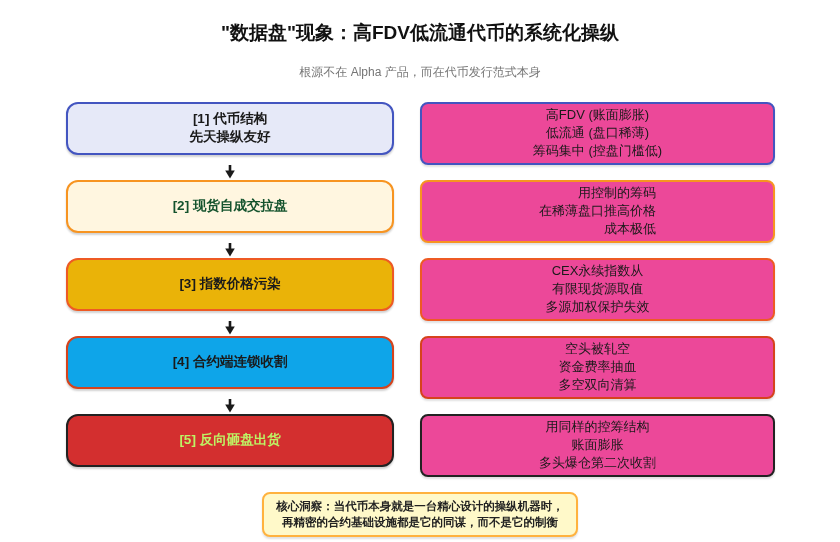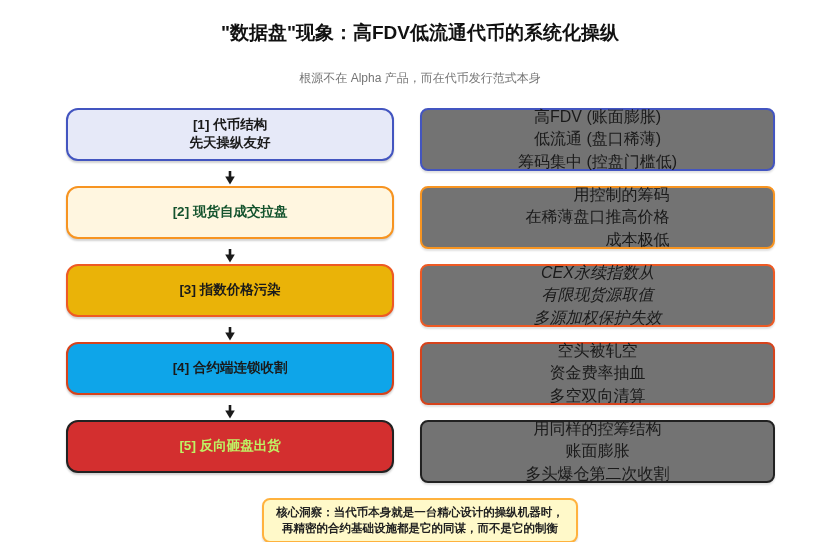"根源不在 Alpha 产品，而在代币发行范式本身" .subtitle { margin-top: 25px -> 19px }
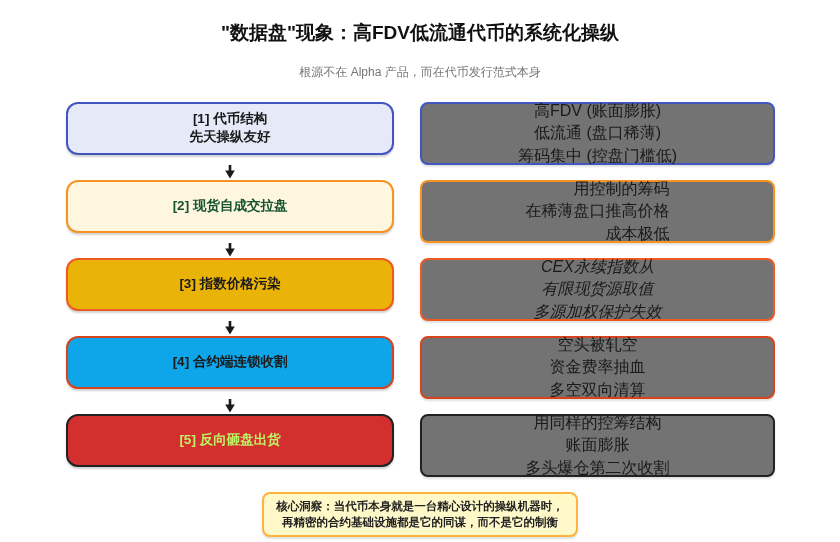"高FDV (账面膨胀)" .detail-box { background: #737373 -> #ec4899; font-size: 16px -> 13px }
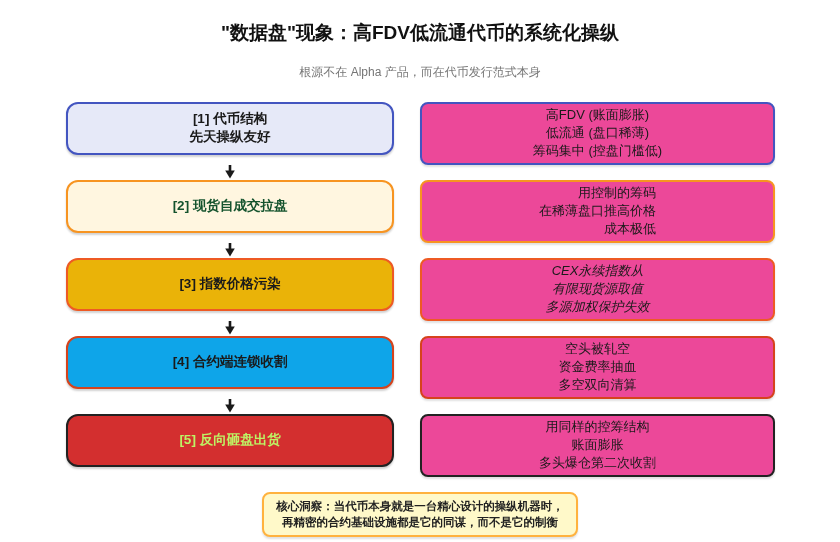"CEX永续指数从" div.detail-box { font-style: italic -> none }
